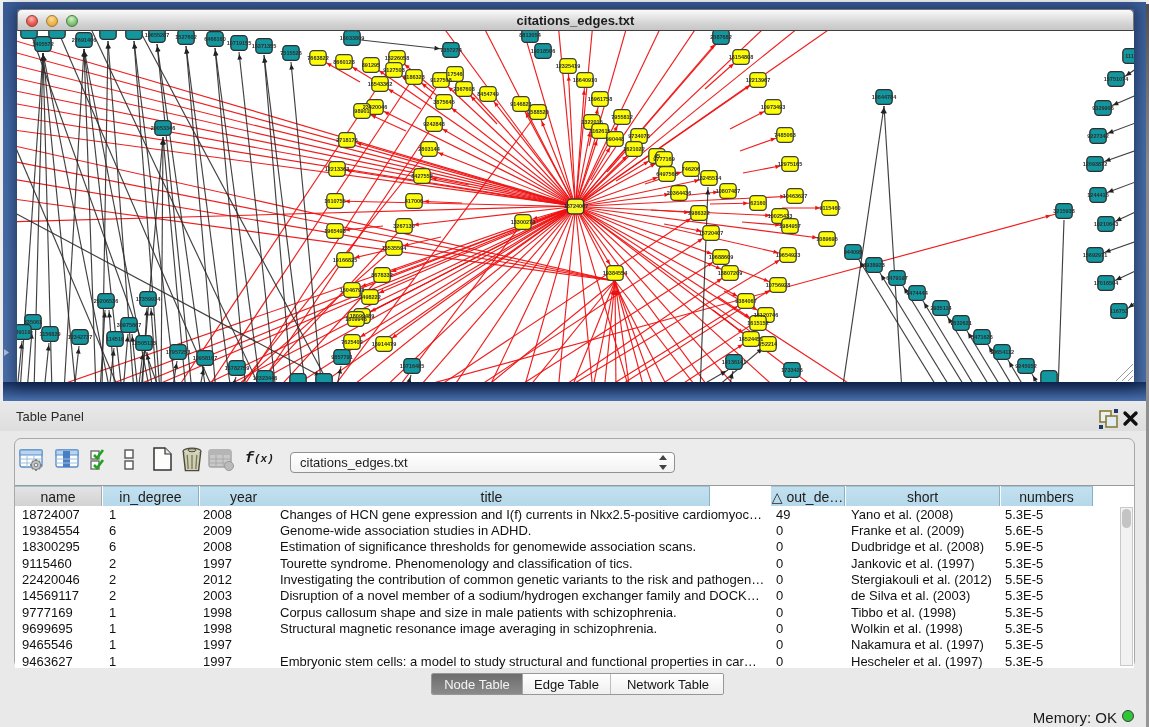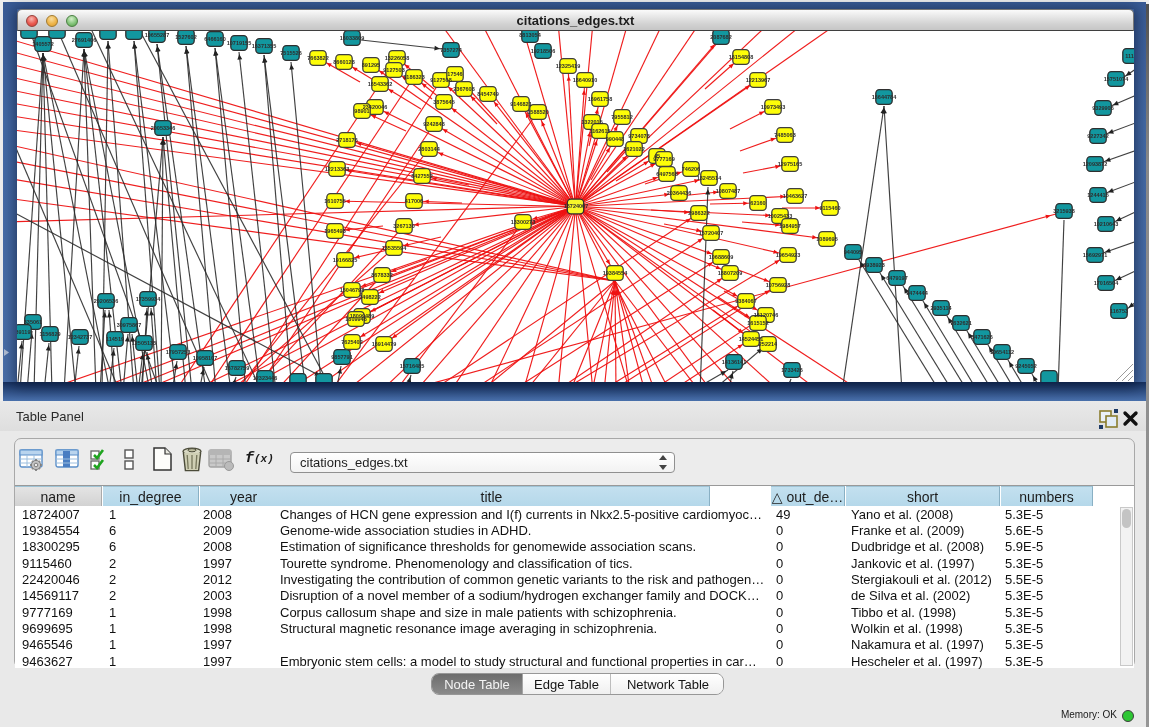"de Silva et al. (2002)" span { text: 2002 -> 2003 }
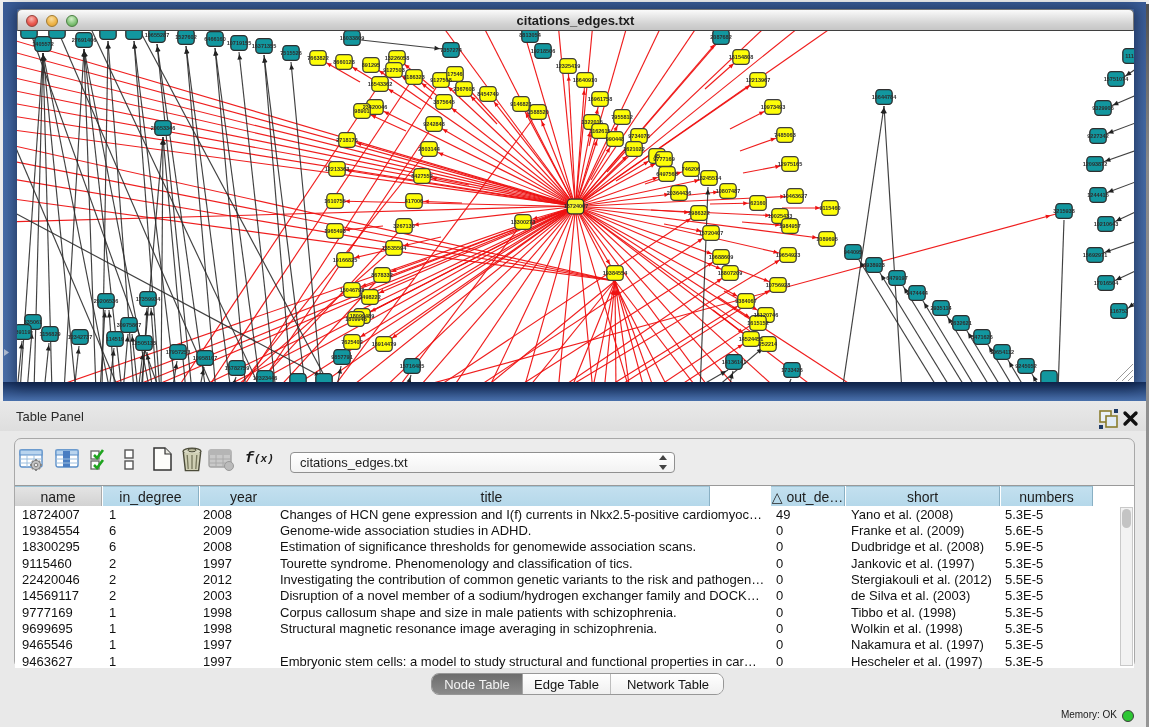"Node Table" #tabs { border-radius: 8px -> 2px }
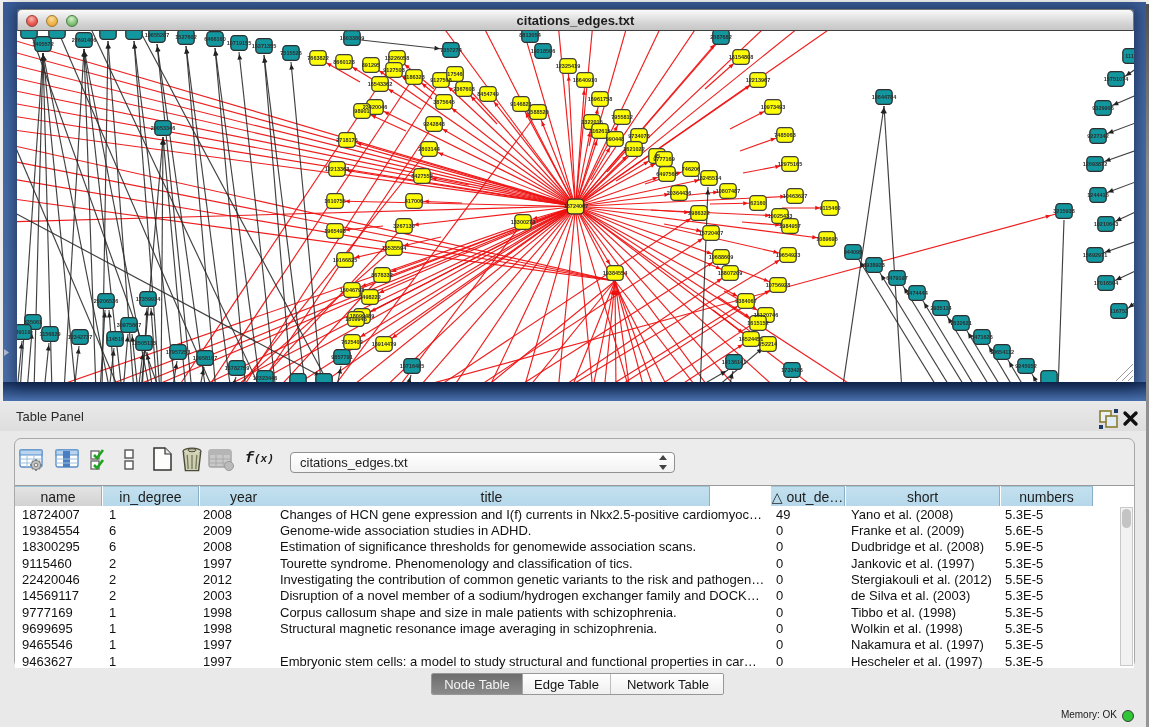"Memory: OK" #mem { font-size: 10px -> 15px }
